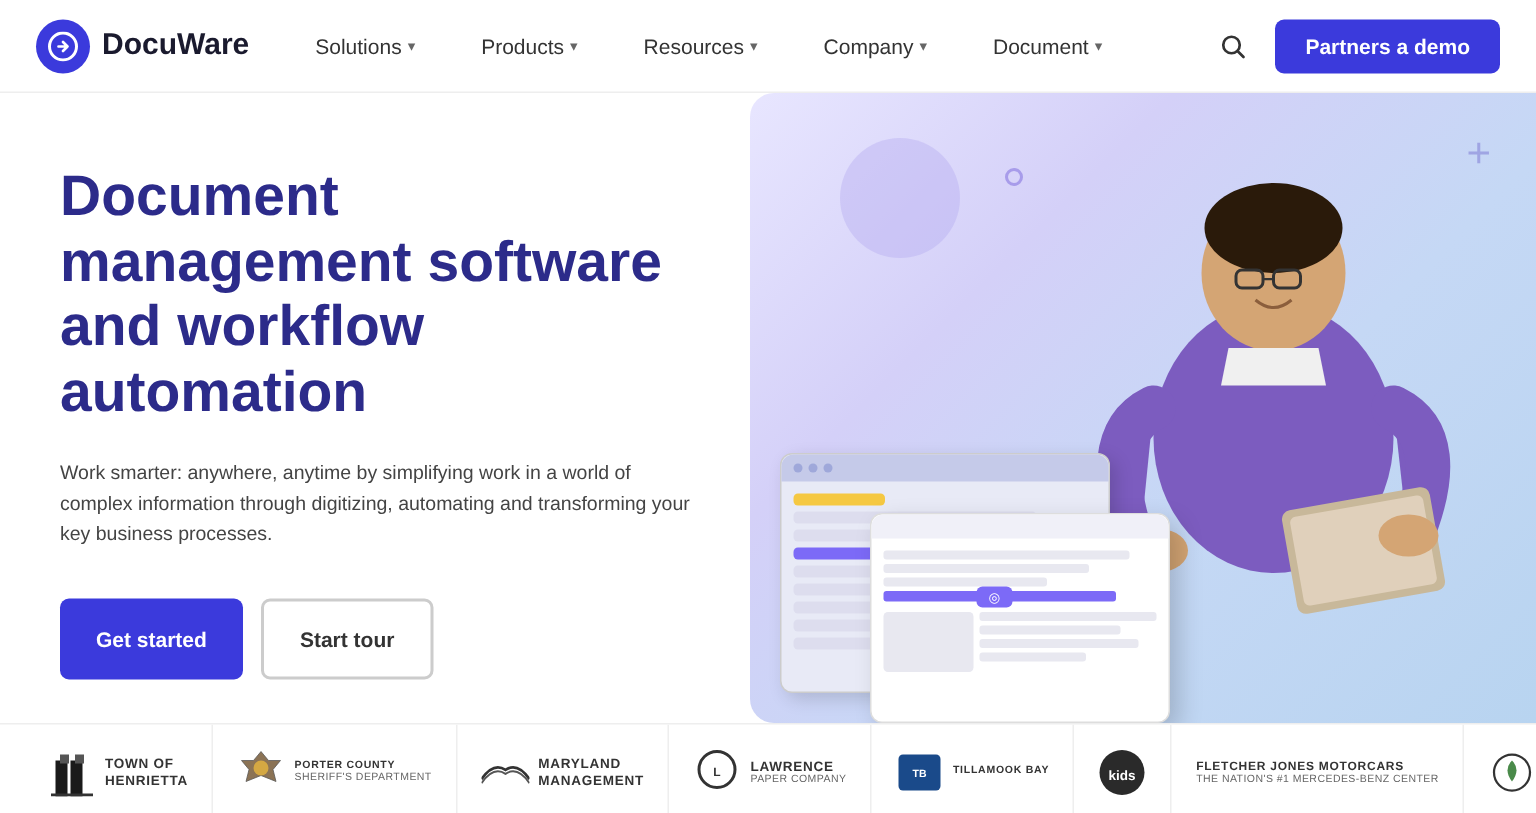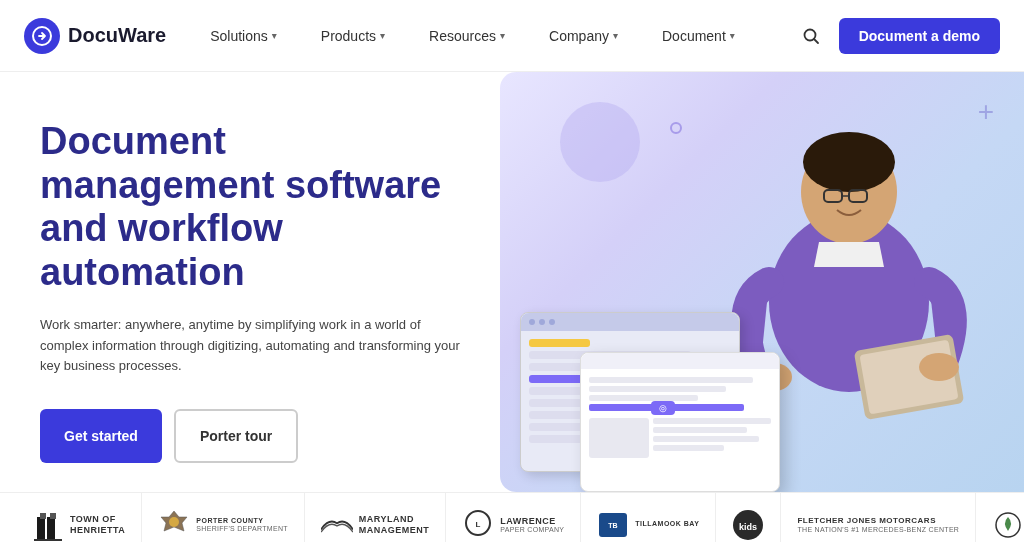"DocuWare" .header { height: 72px -> 62px }
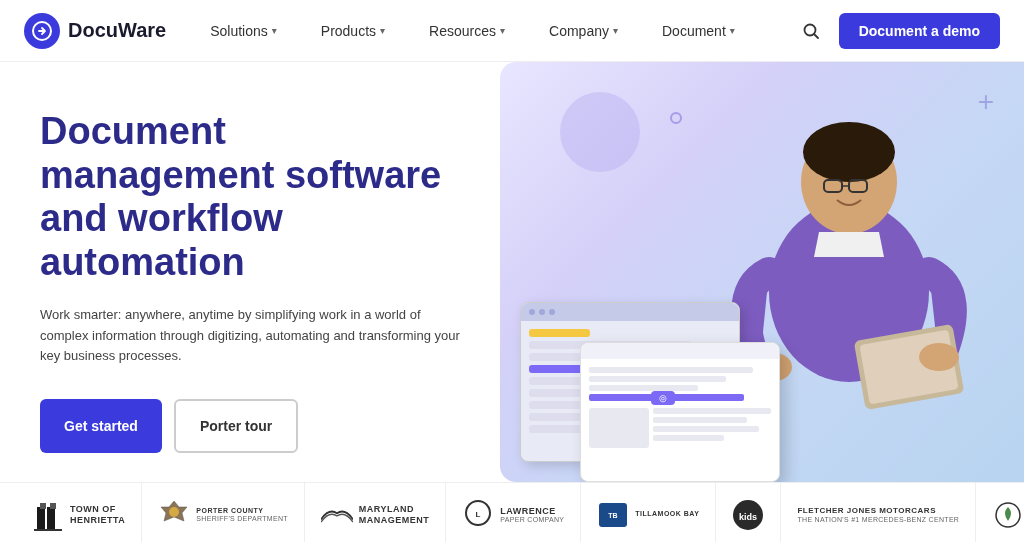"Document a demo" button.demo-btn { text: Document -> Partners }
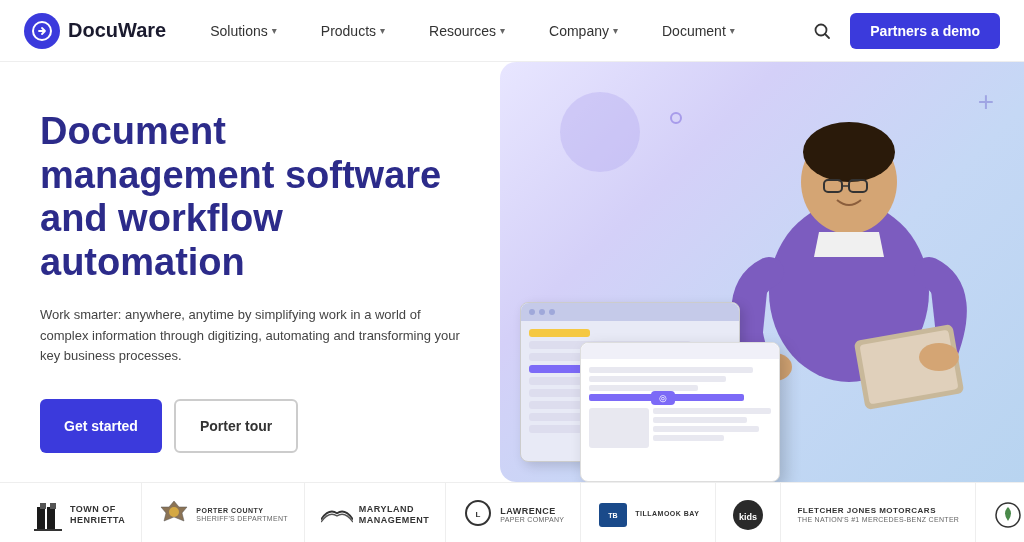"Porter tour" button.btn-secondary { text: Porter -> Start }
